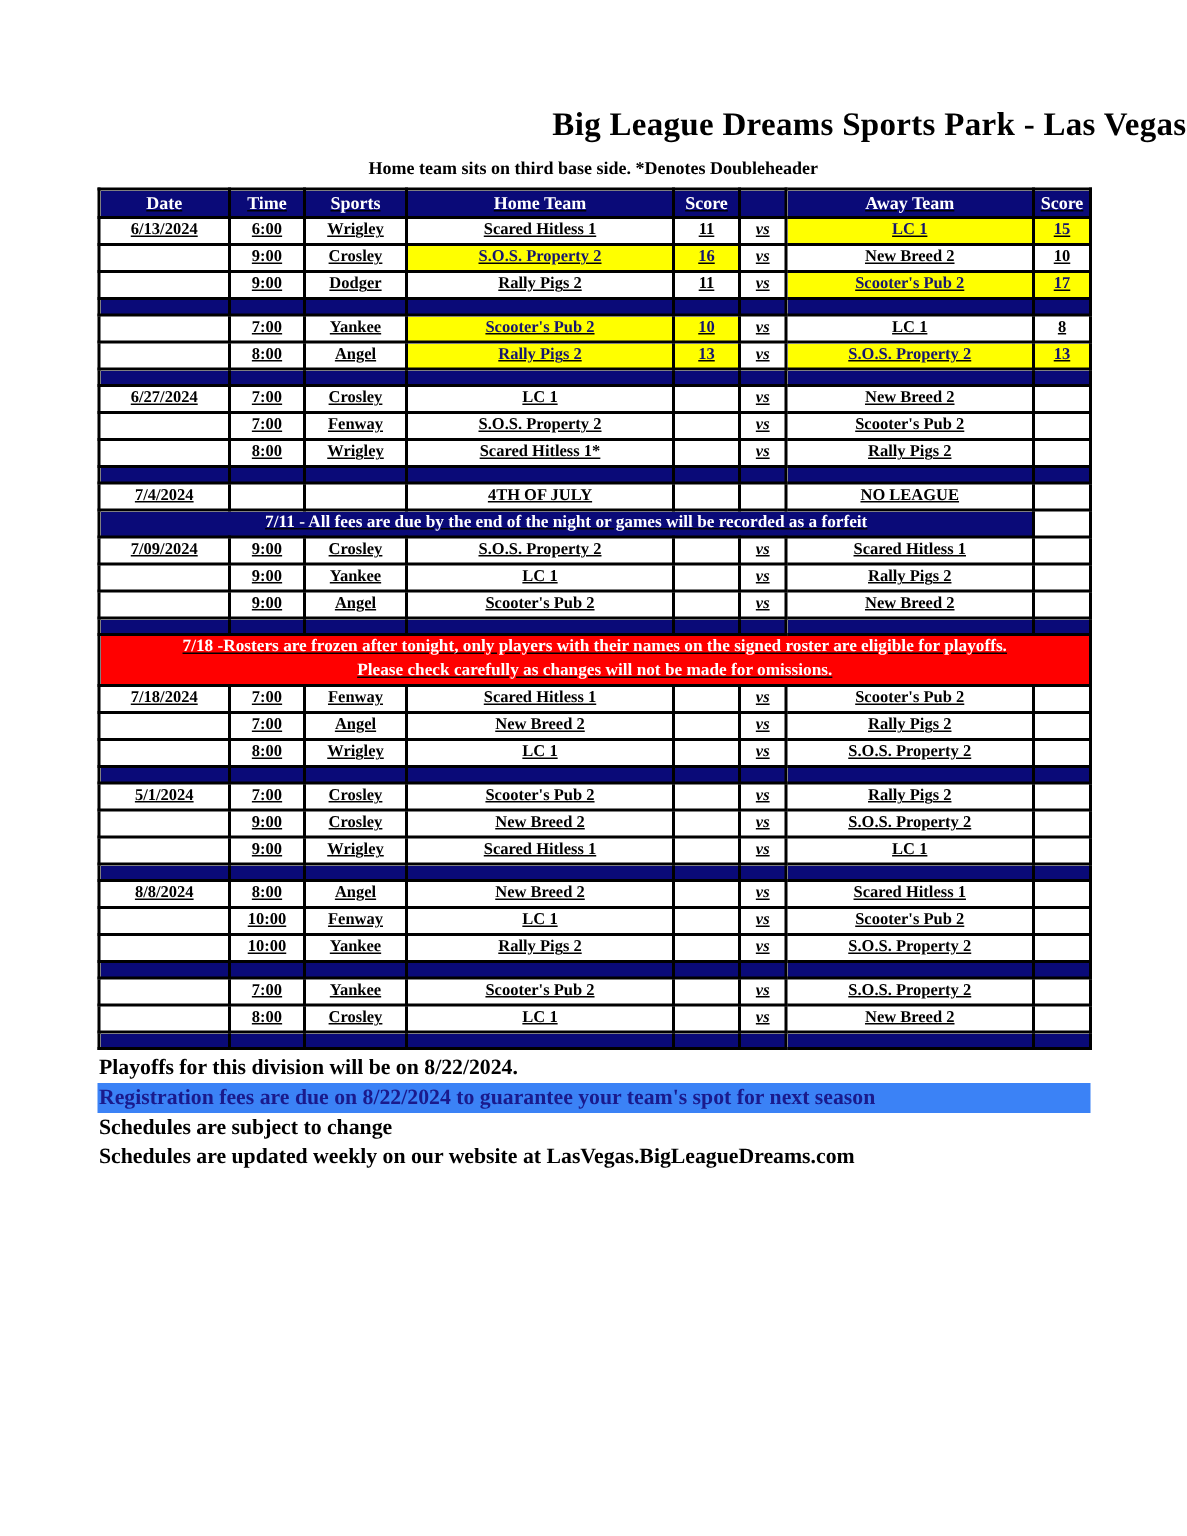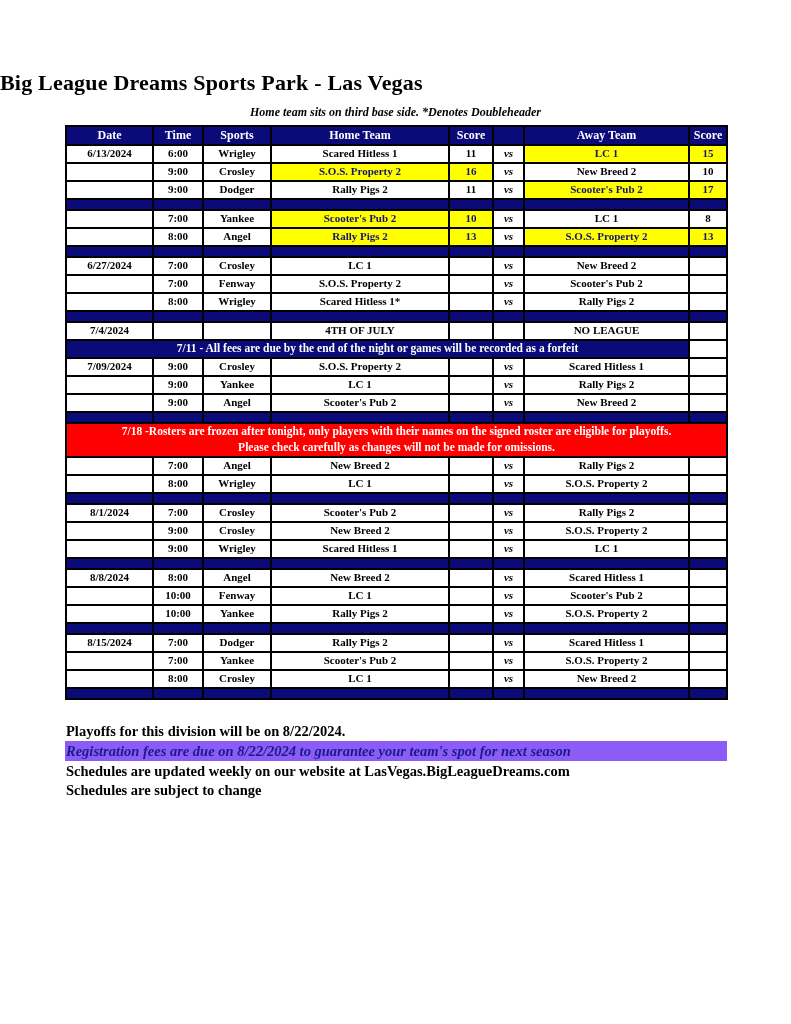"Big League Dreams Sports Park" .page-title { text-align: left -> right }
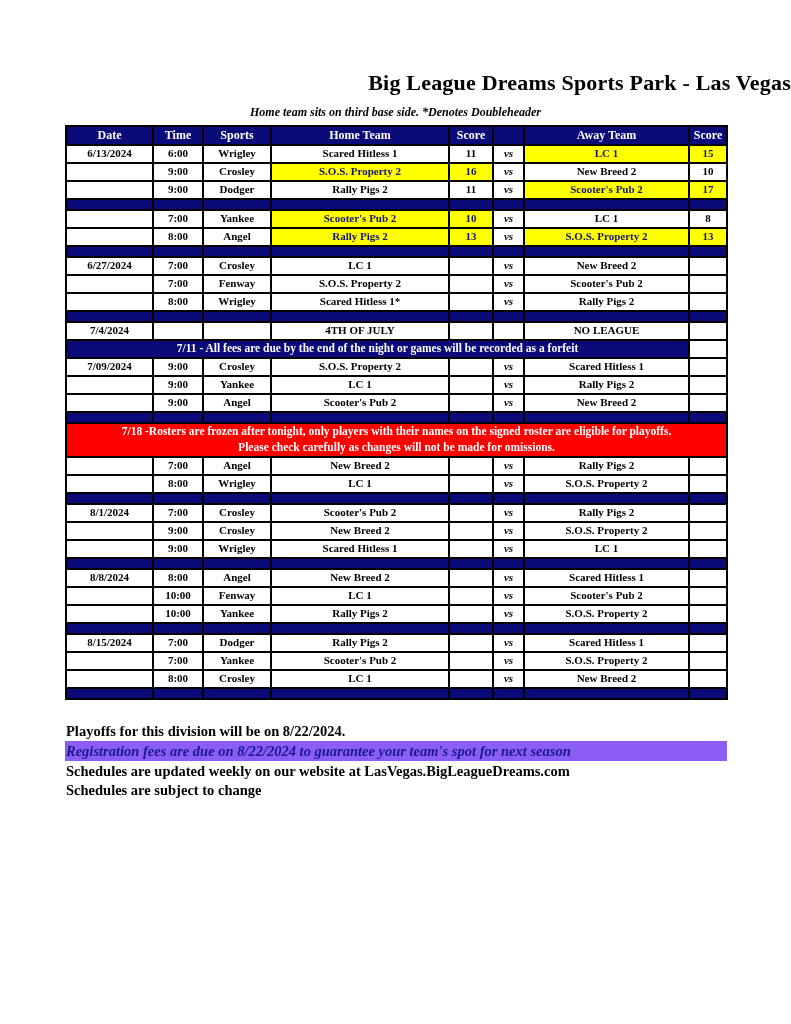"Home team sits on third" .page-note { font-style: italic -> none }
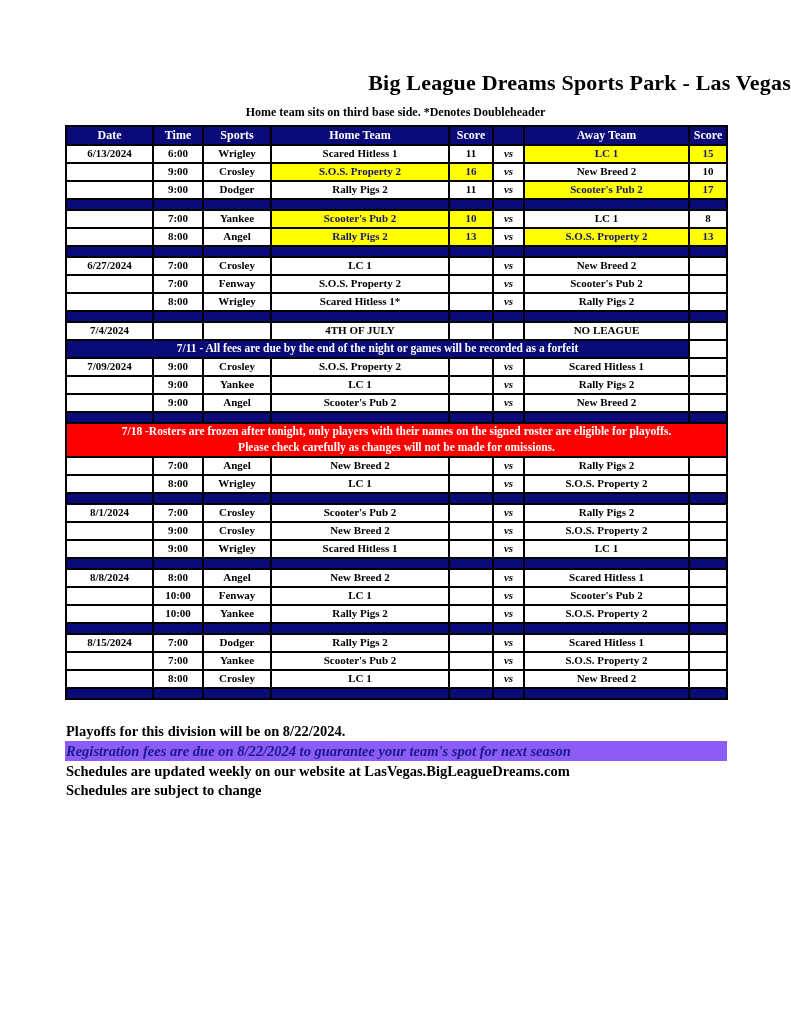"Date" table.schedule { text-decoration: none -> underline }
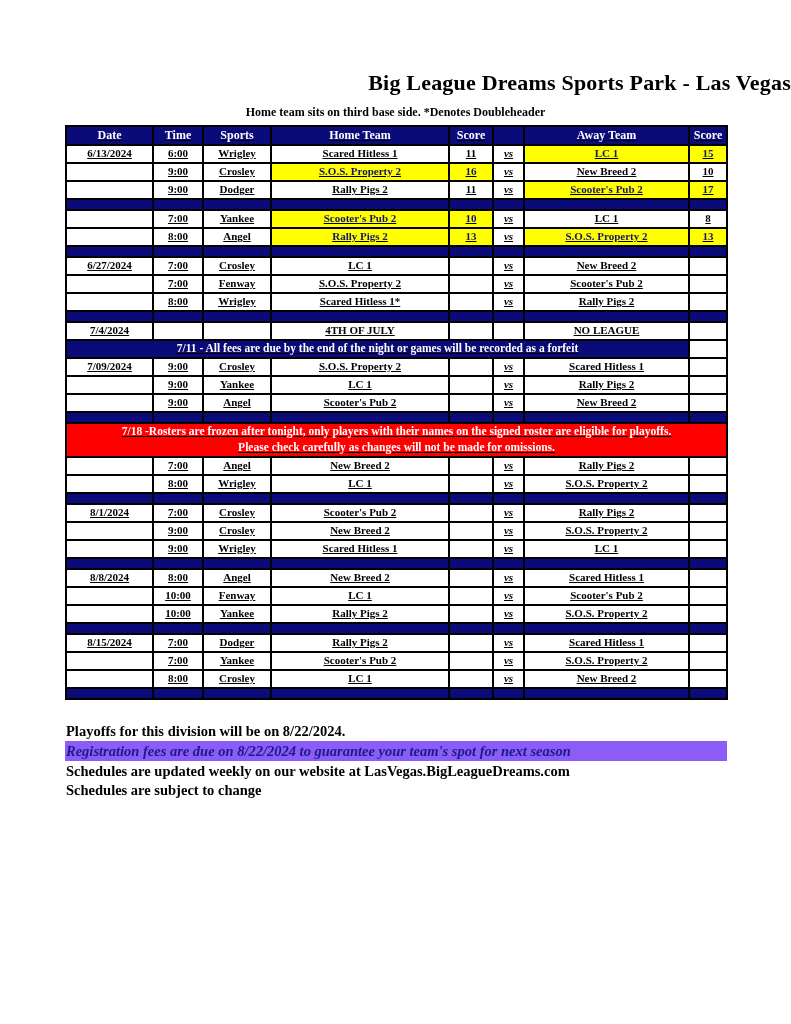"7/18/2024" tr { html: none -> <tr> <td>7/18/2024</td> <td>7:00</td> <td>Fenway</td> <td>Scared Hitless 1</td> <td></td> <td>vs</td> <td>Scooter's Pub 2</td> <td></td> </tr> }
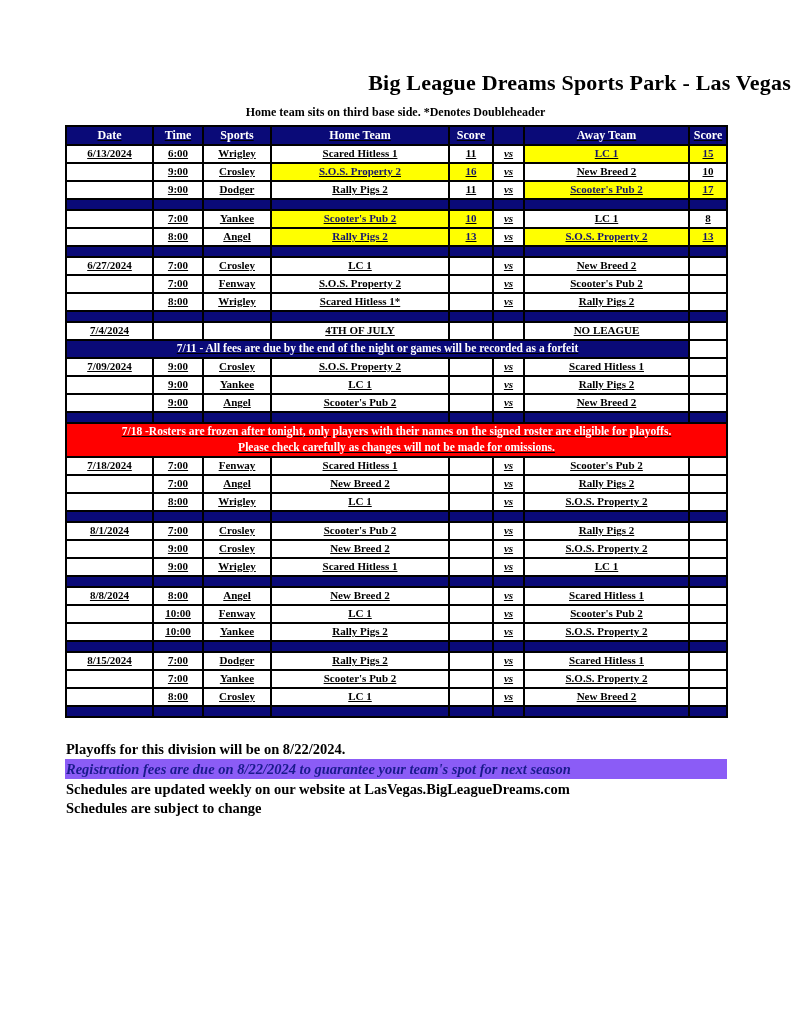"8/1/2024" td { text: 8/1/2024 -> 5/1/2024 }
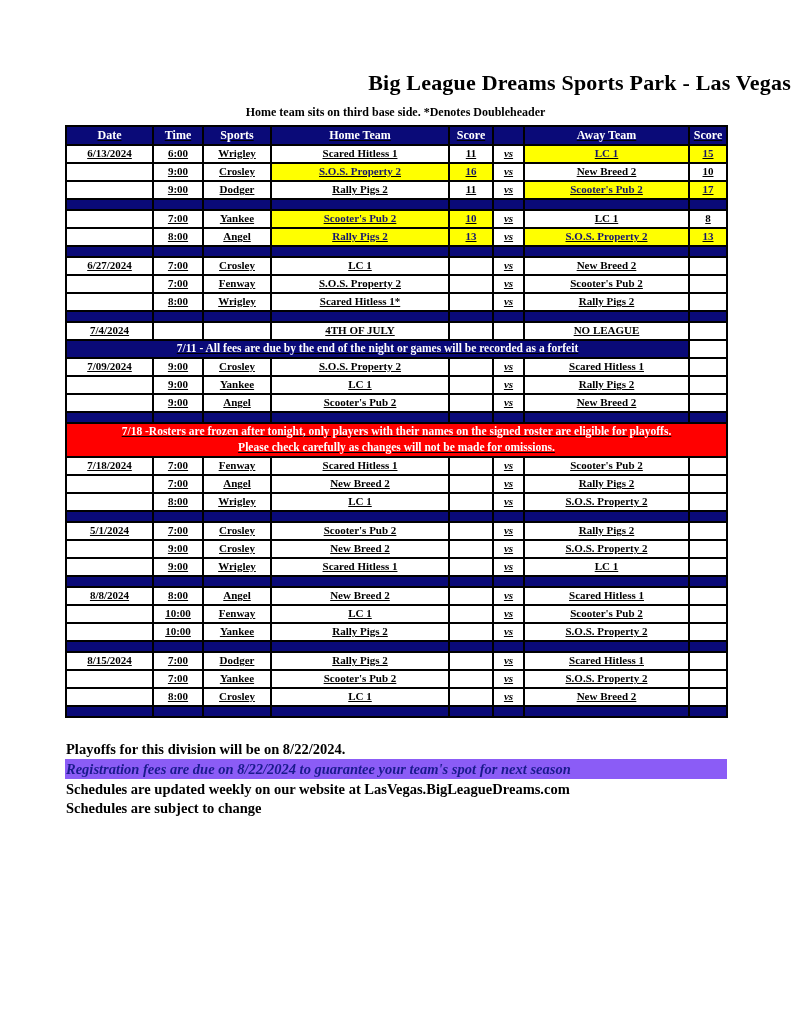"8/15/2024" tr { html: <tr> <td>8/15/2024</td> <td>7:00</td> <td>Dodger</td> <td>Rally Pigs 2</td> <td></td> <td>vs</td> <td>Scared Hitless 1</td> <td></td> </tr> -> none }
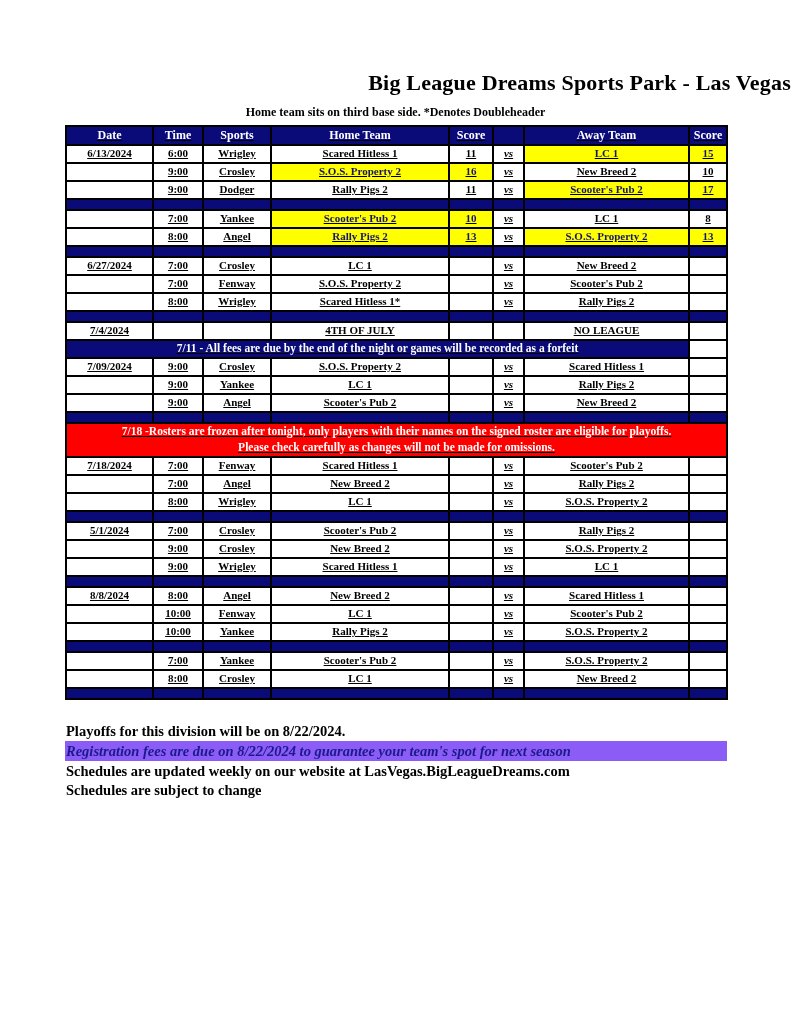"Playoffs for this division will" .footer { margin: 22px 0 0 66px -> 3px 0 0 66px }
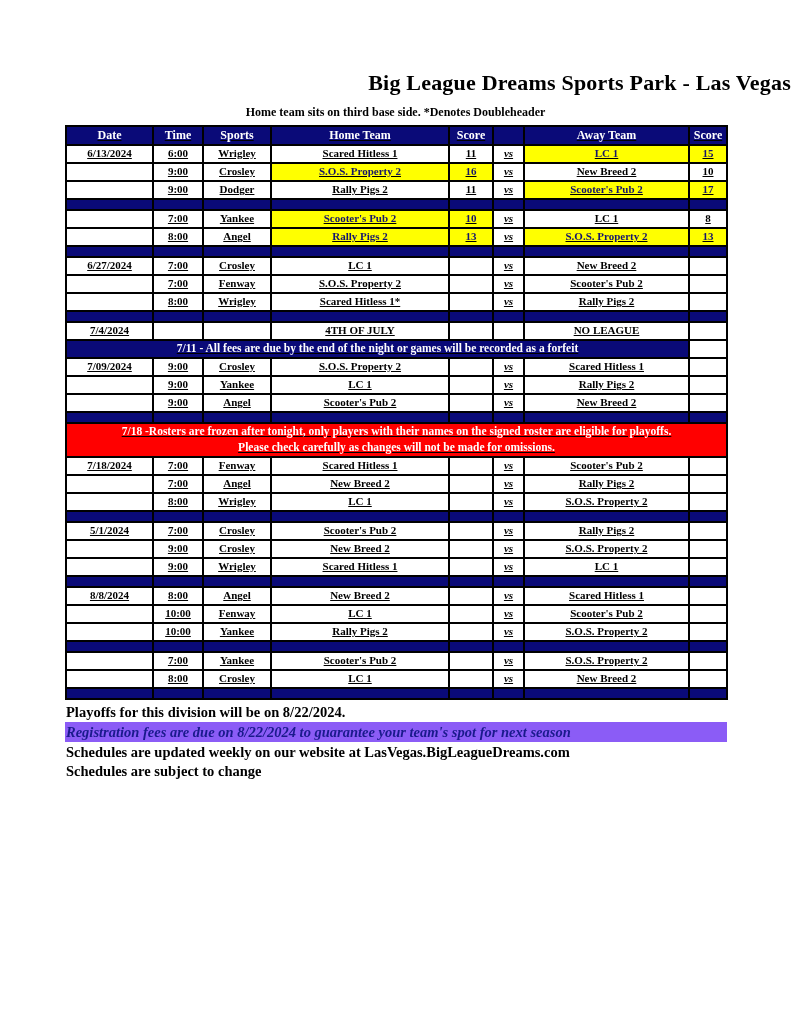"Registration fees are due on" .footer-line.hl-yellow { background: #8b5cf6 -> #3b82f6; font-style: italic -> none }
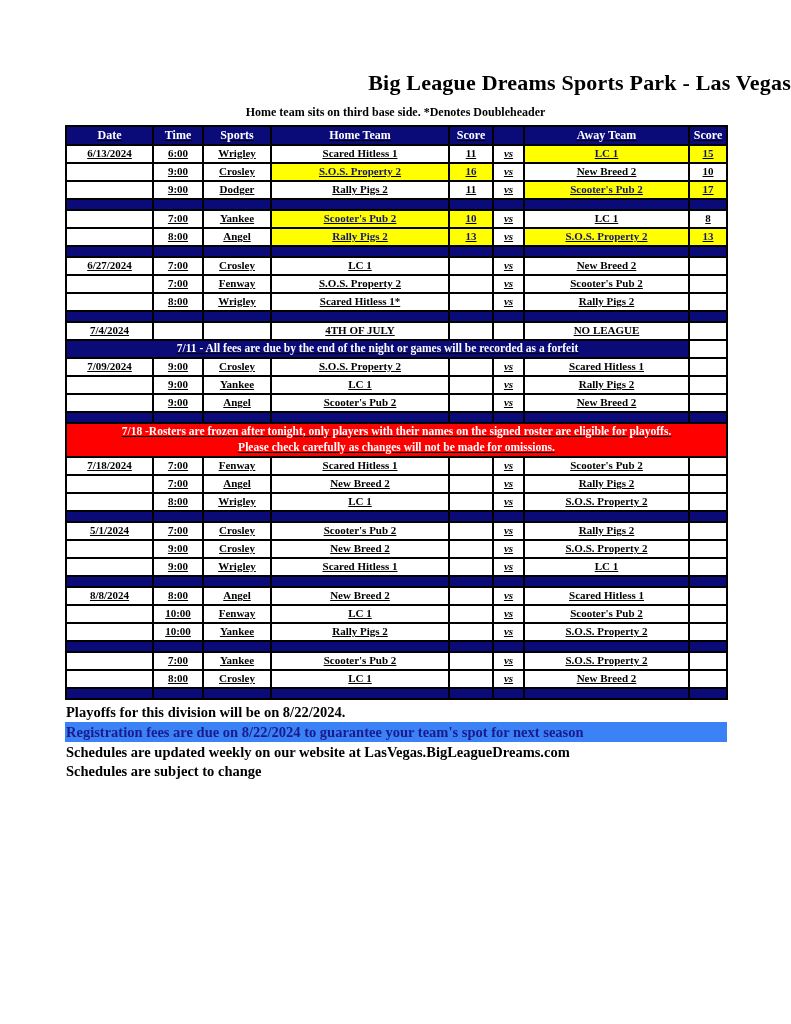"Schedules are updated weekly on" div.footer-line { order: before "Schedules are subject to change" -> after "Schedules are subject to change" }
